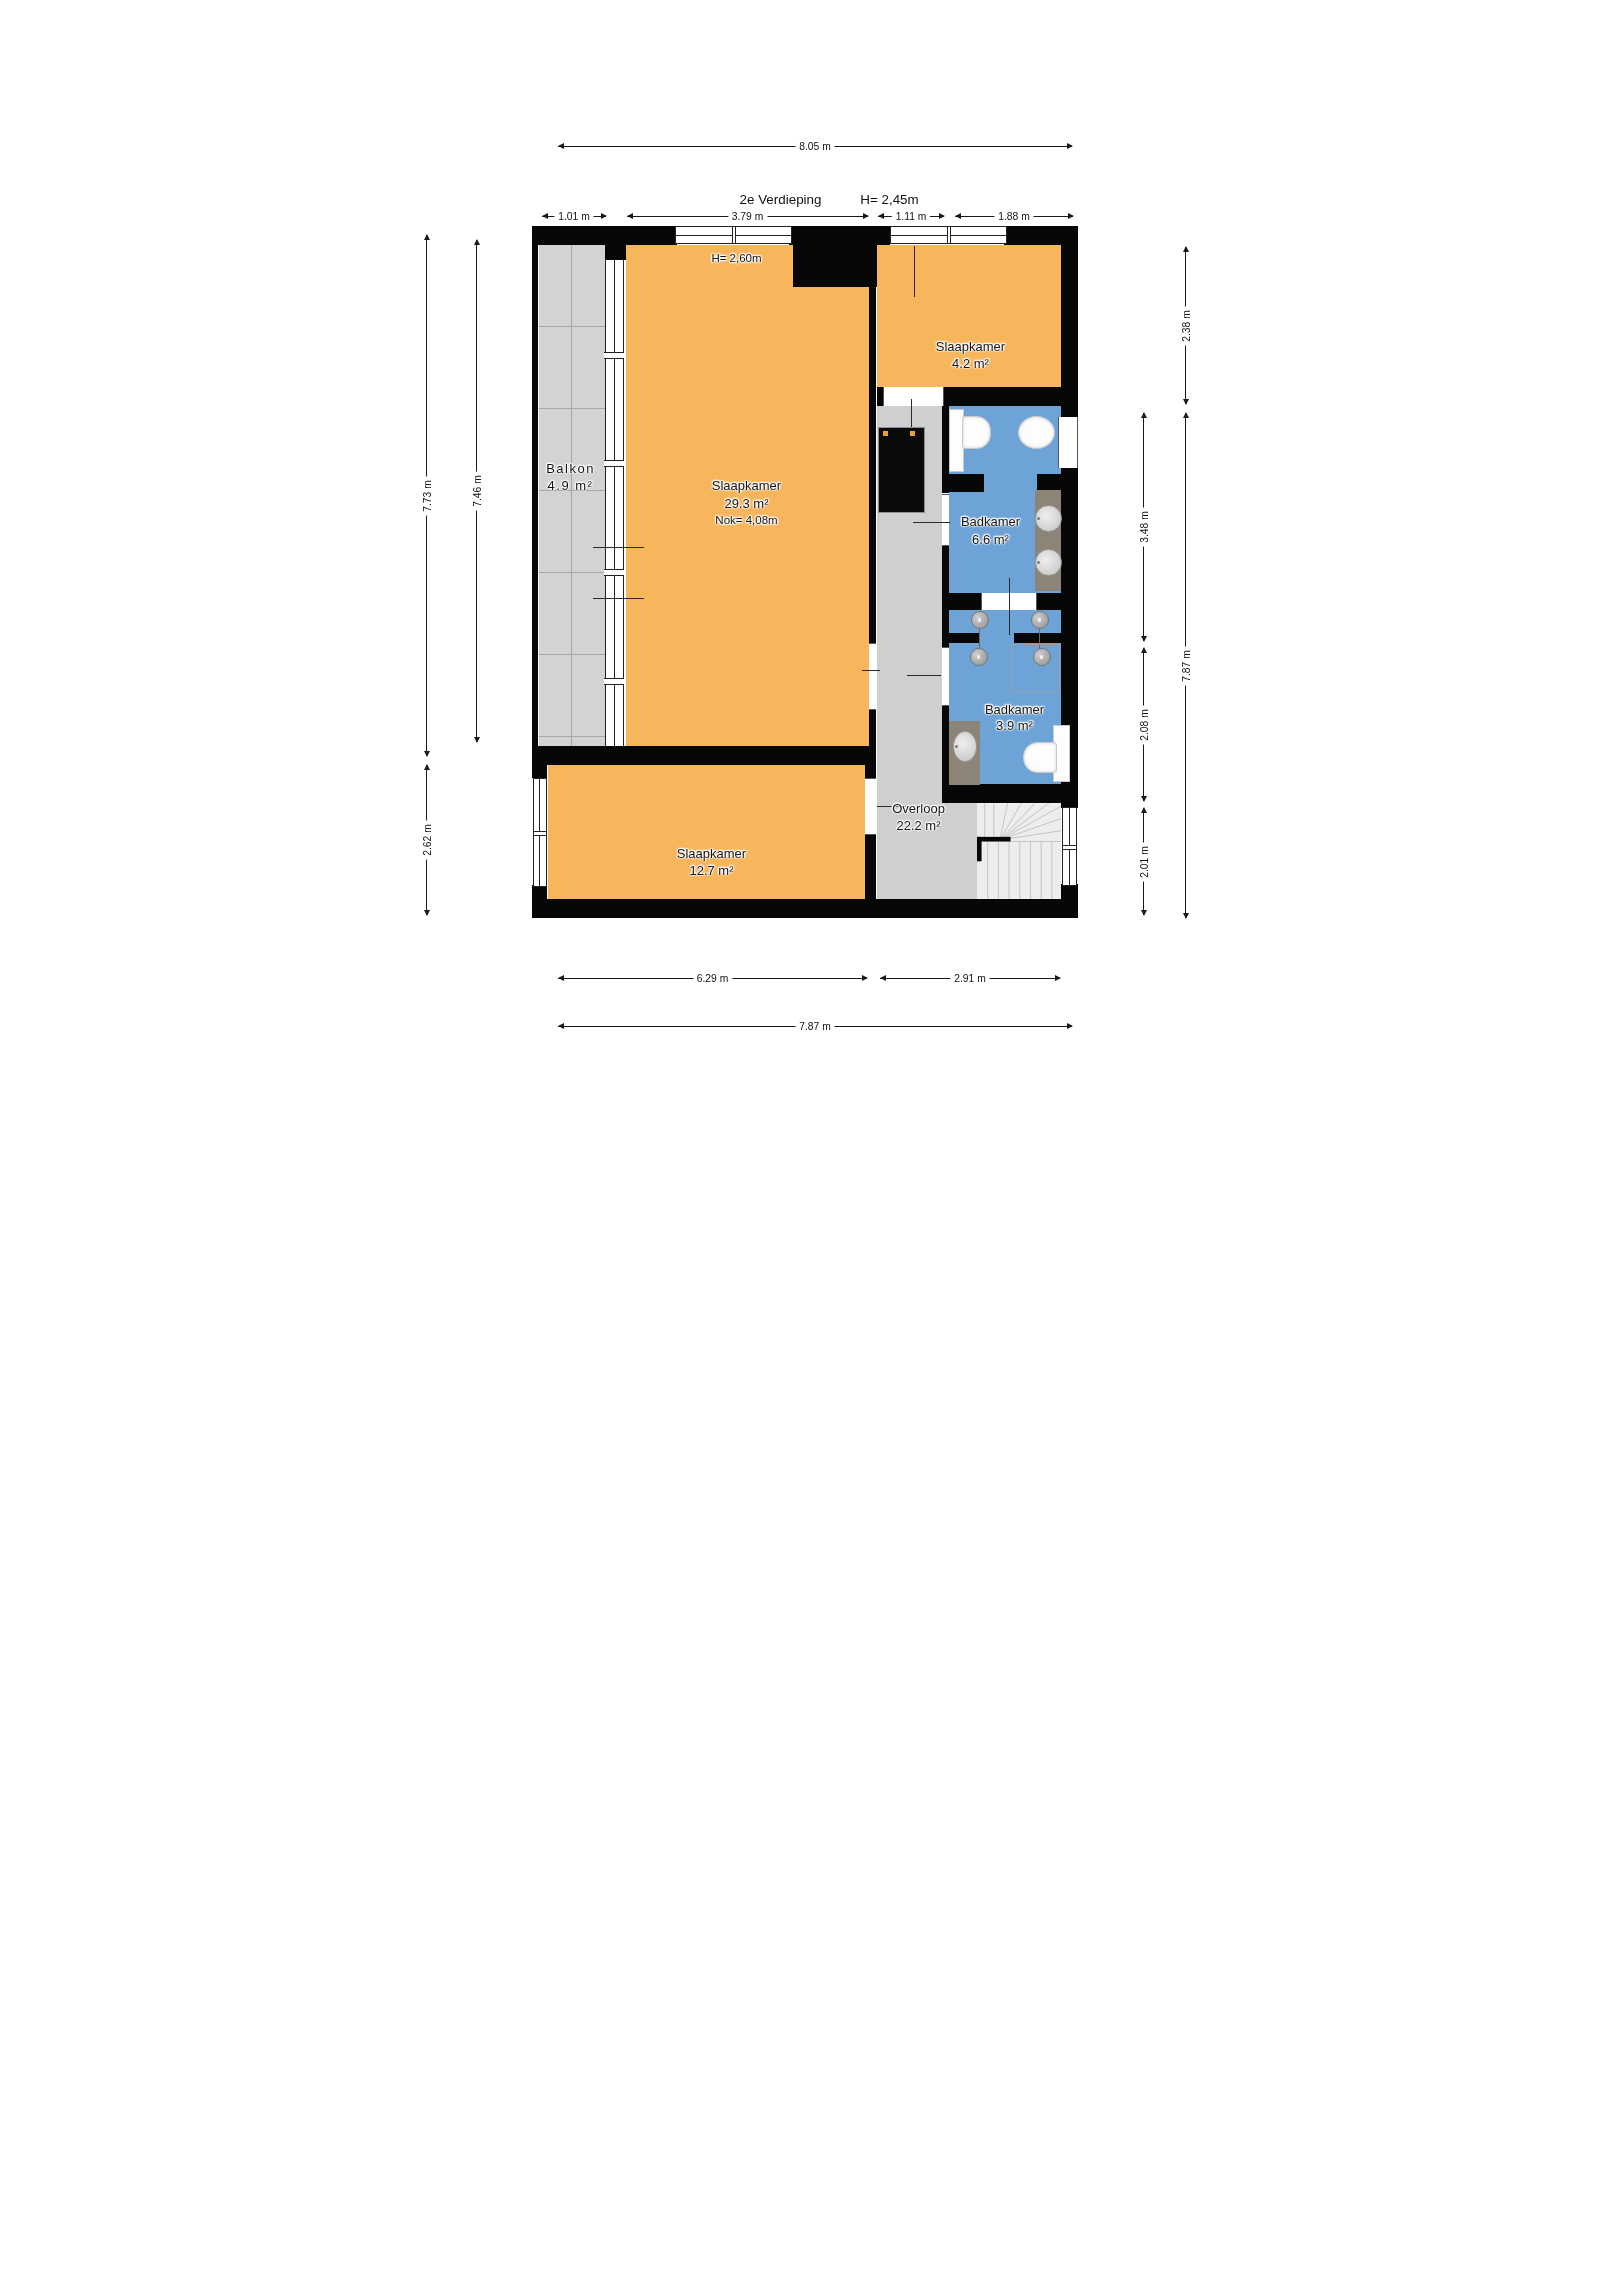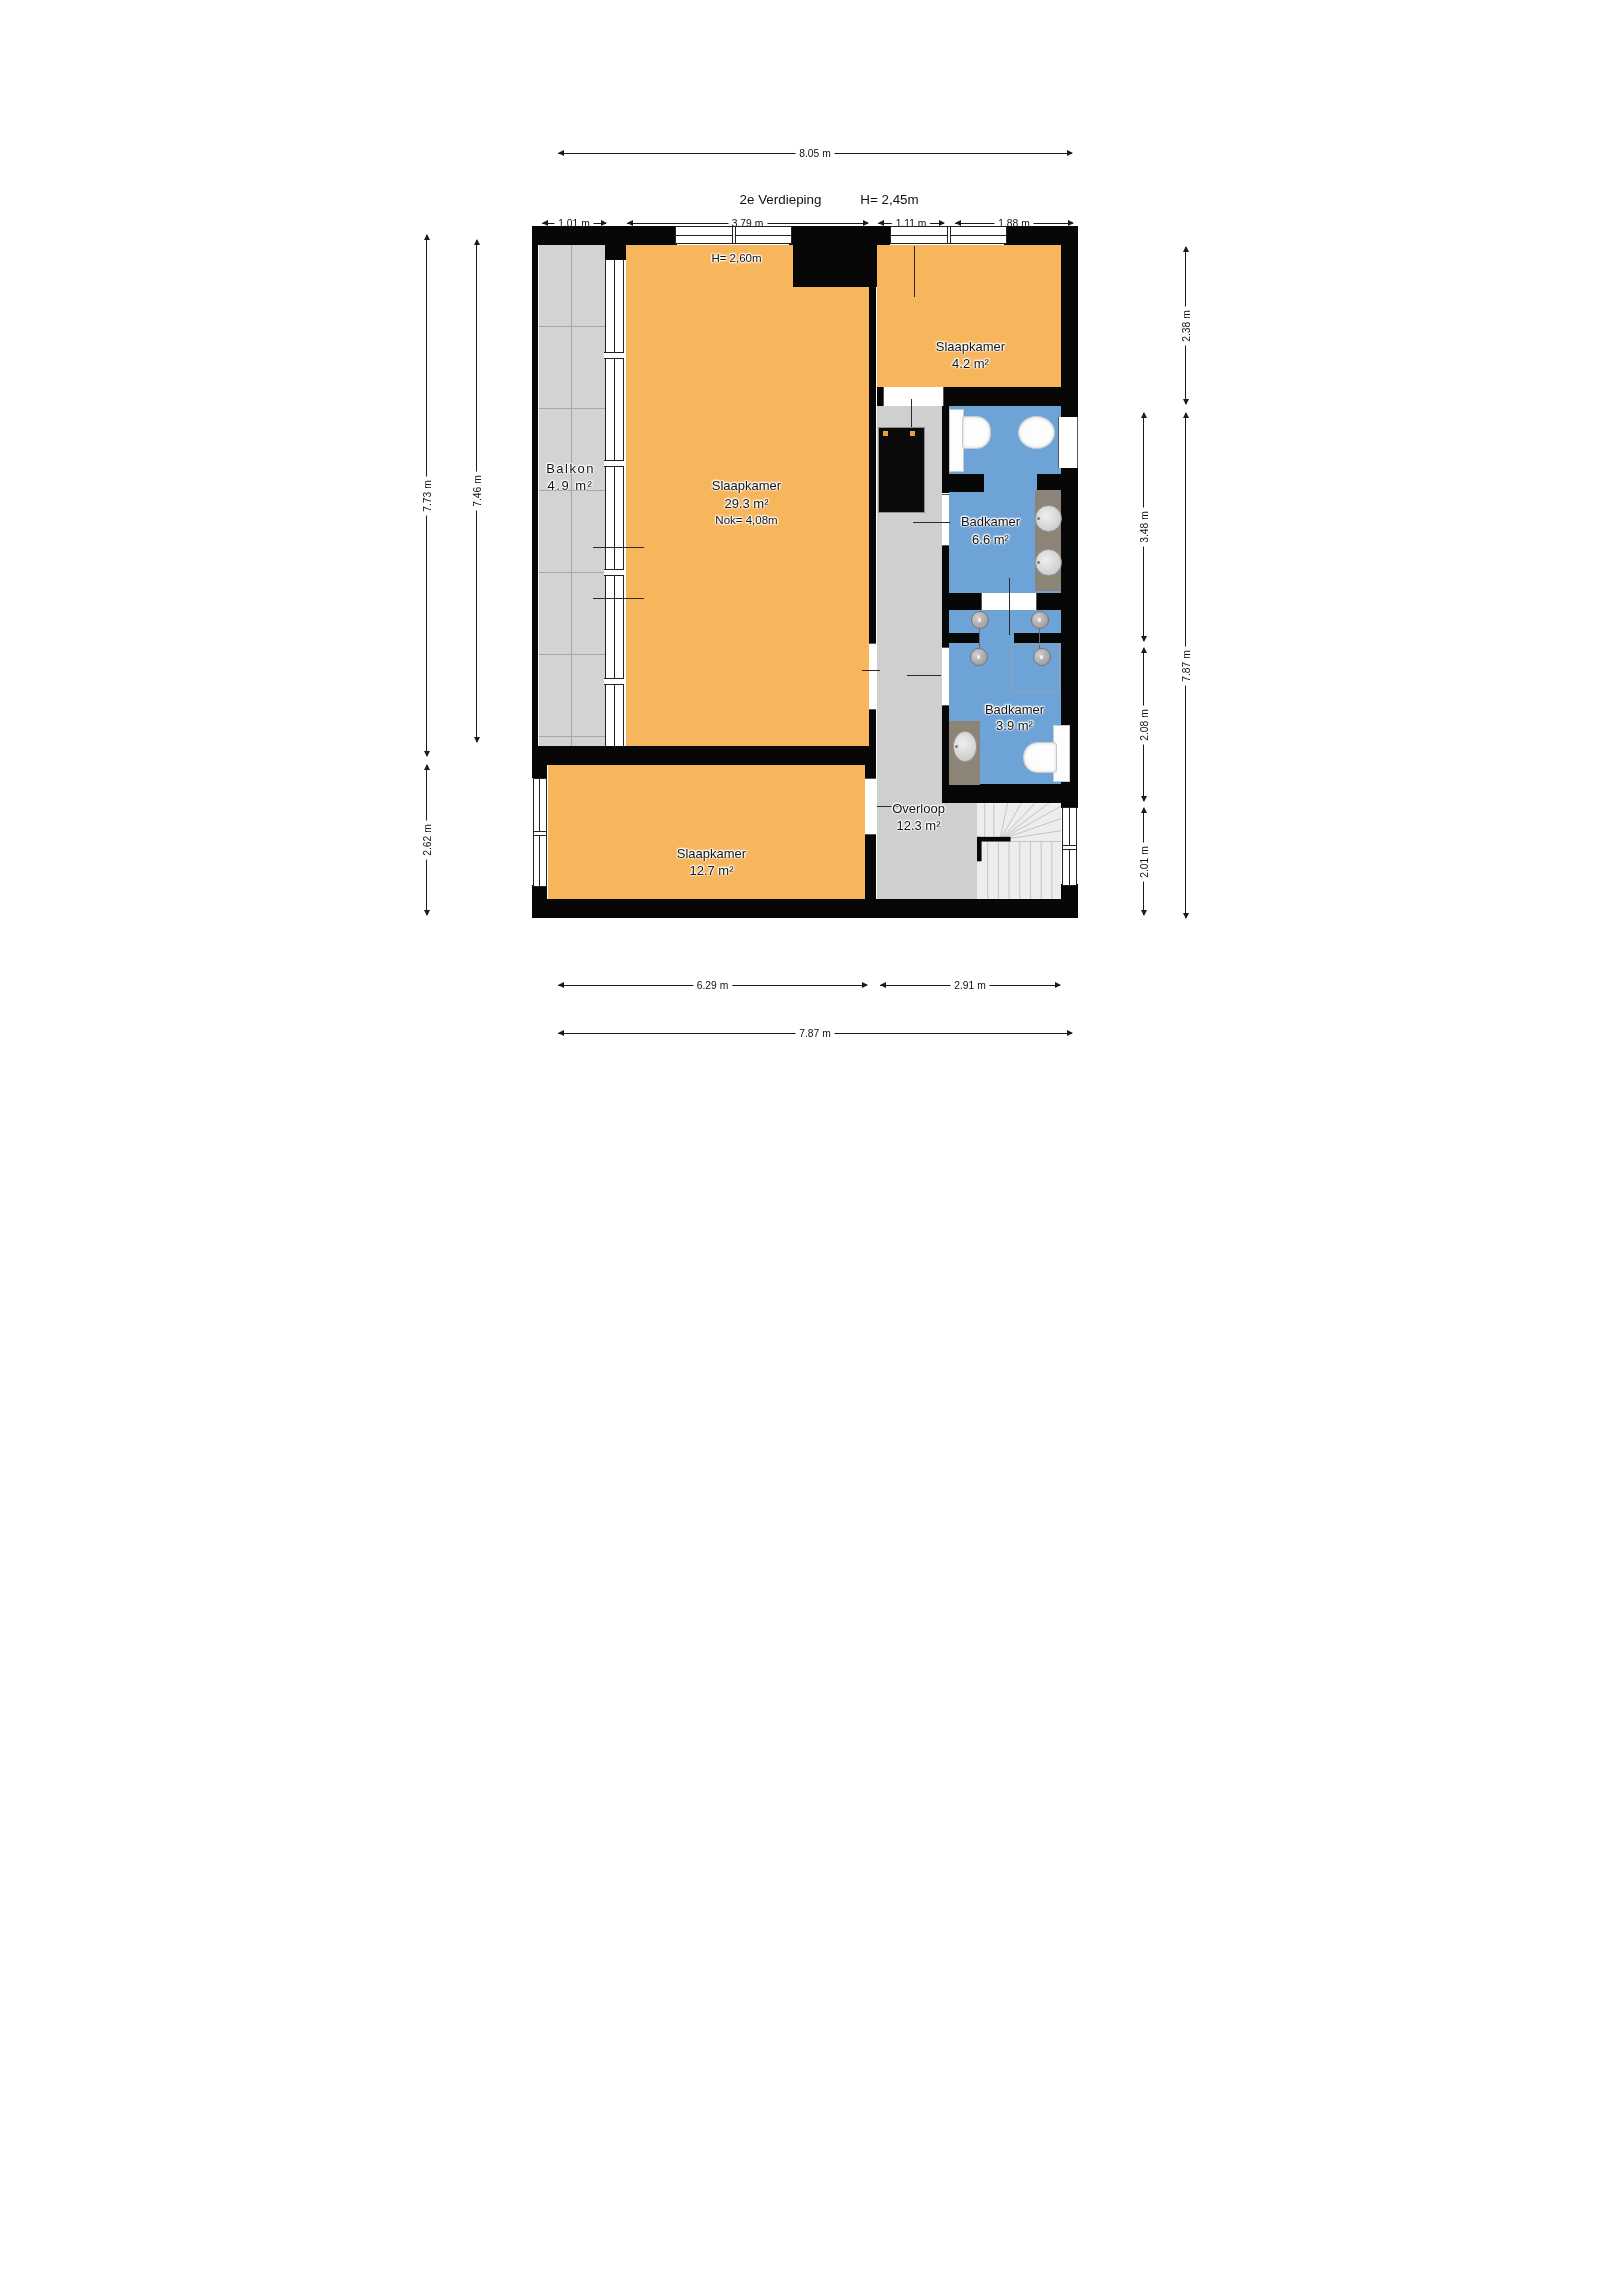"8.05 m" .dh { margin-top: 7px -> none }
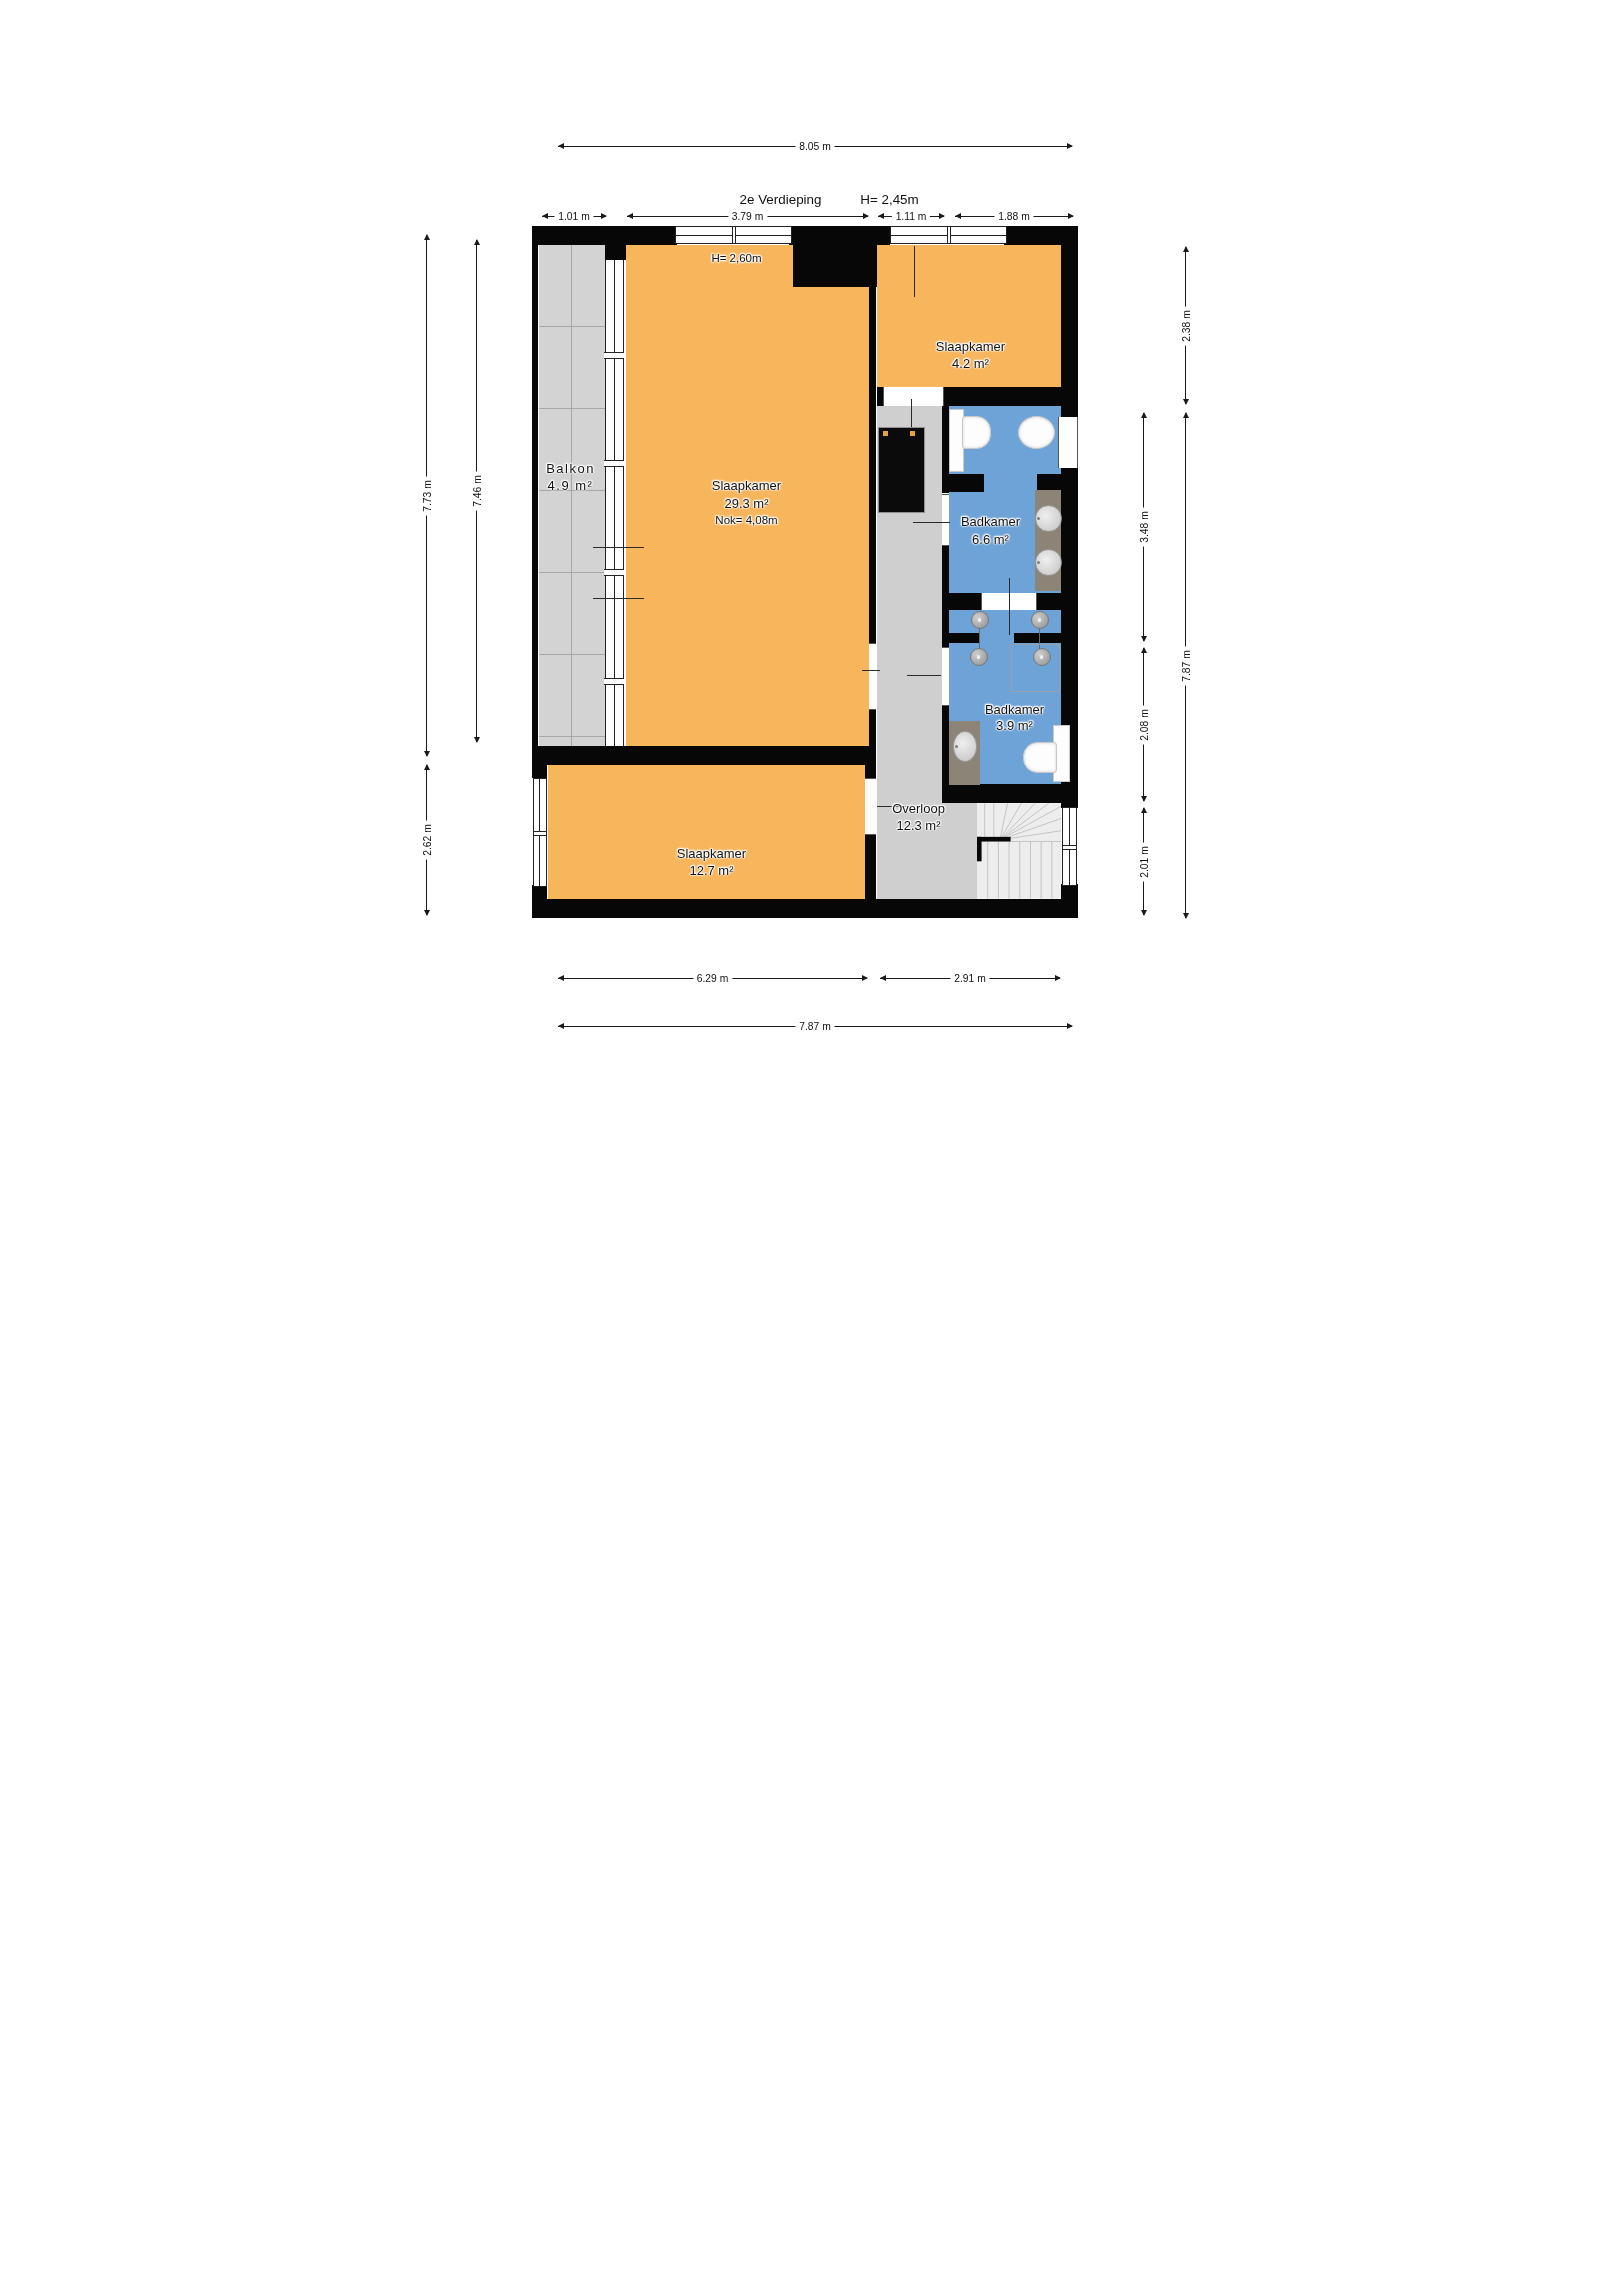"12.3 m²" span.rlabel { text: 12.3 -> 22.2 }
